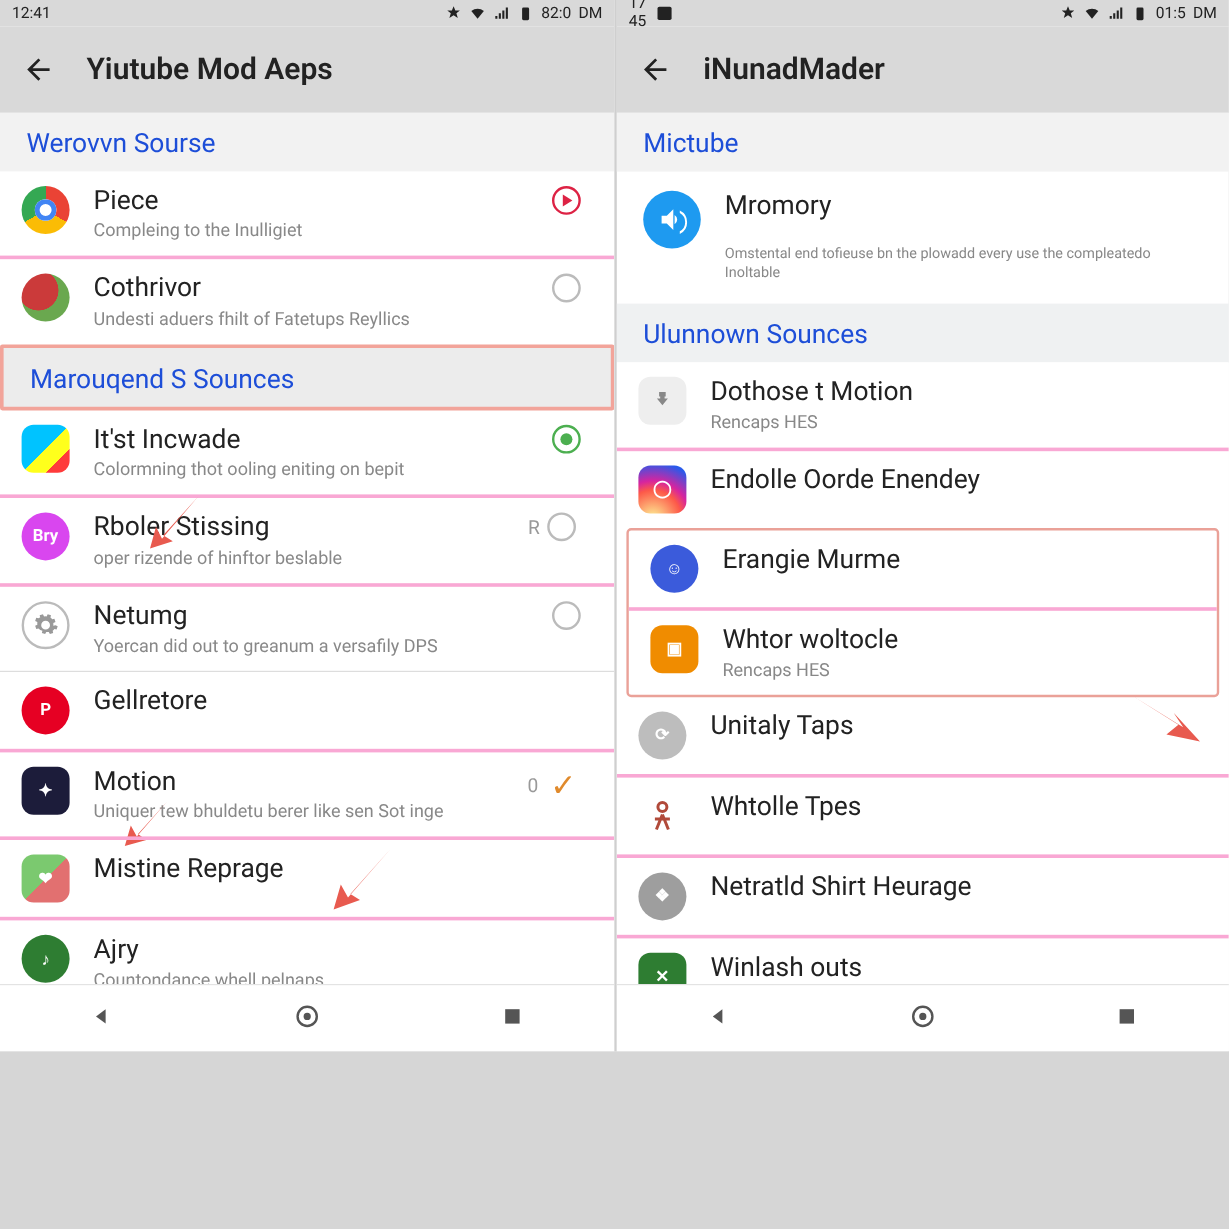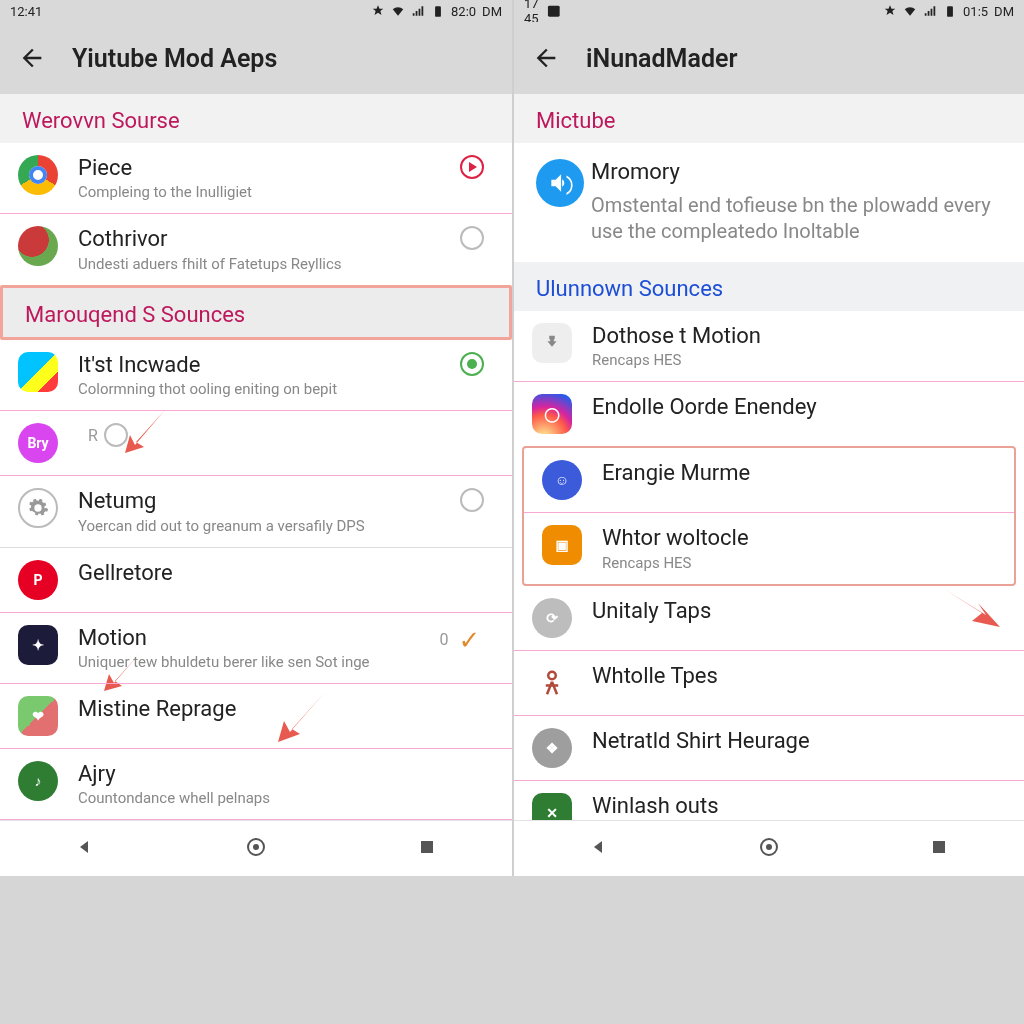"Werovvn Sourse" .section-header { color: #be185d -> #1d4ed8 }
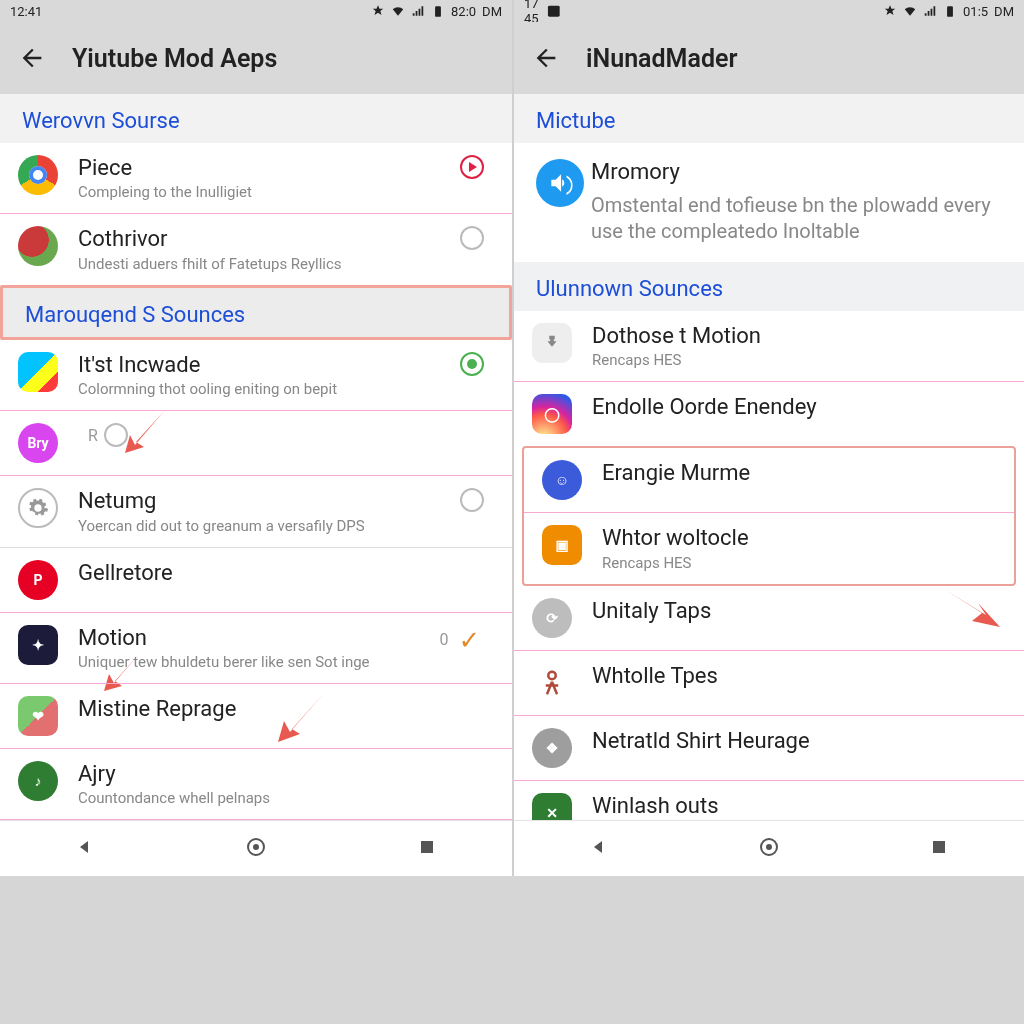"Mromory" .bigrow { gap: 7px -> 20px }
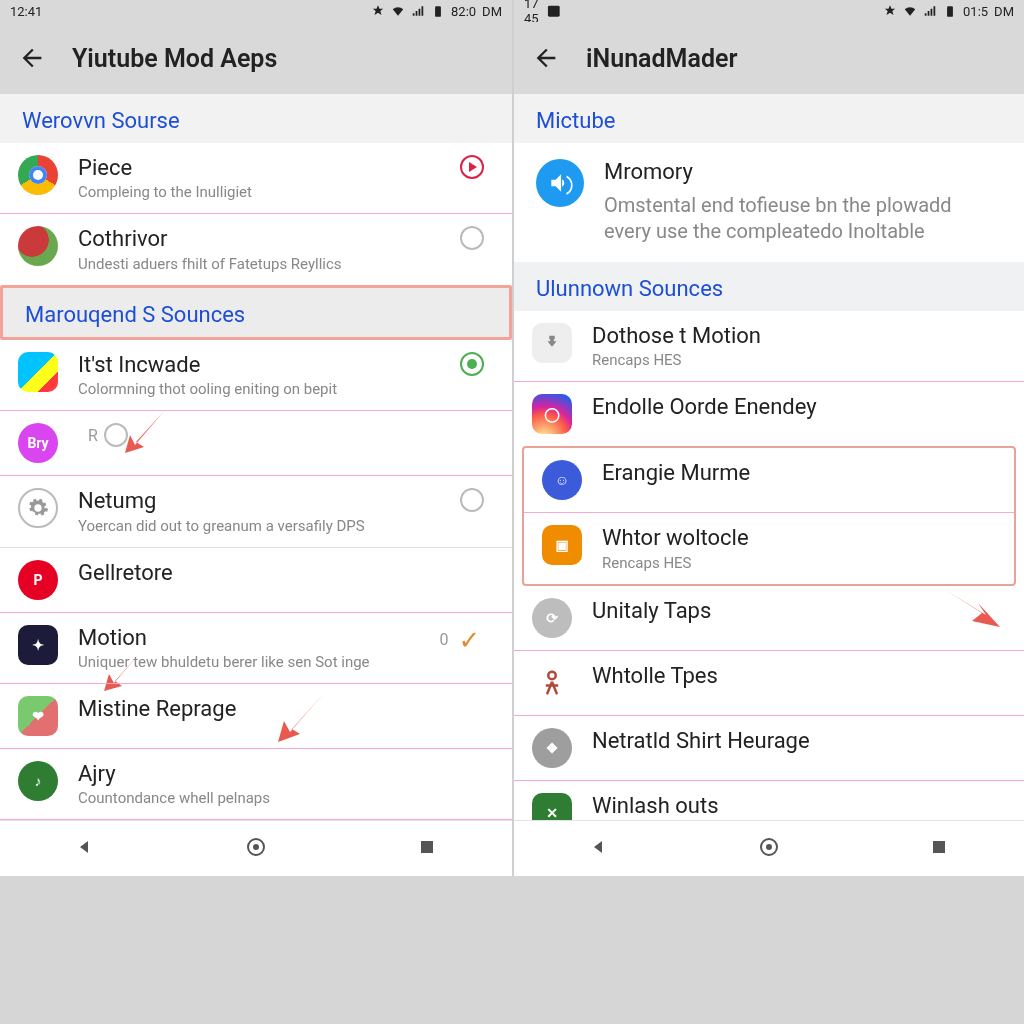"Omstental end tofieuse bn the" .bigrow .sub { font-size: 20px -> 12px; margin-top: 8px -> 20px }
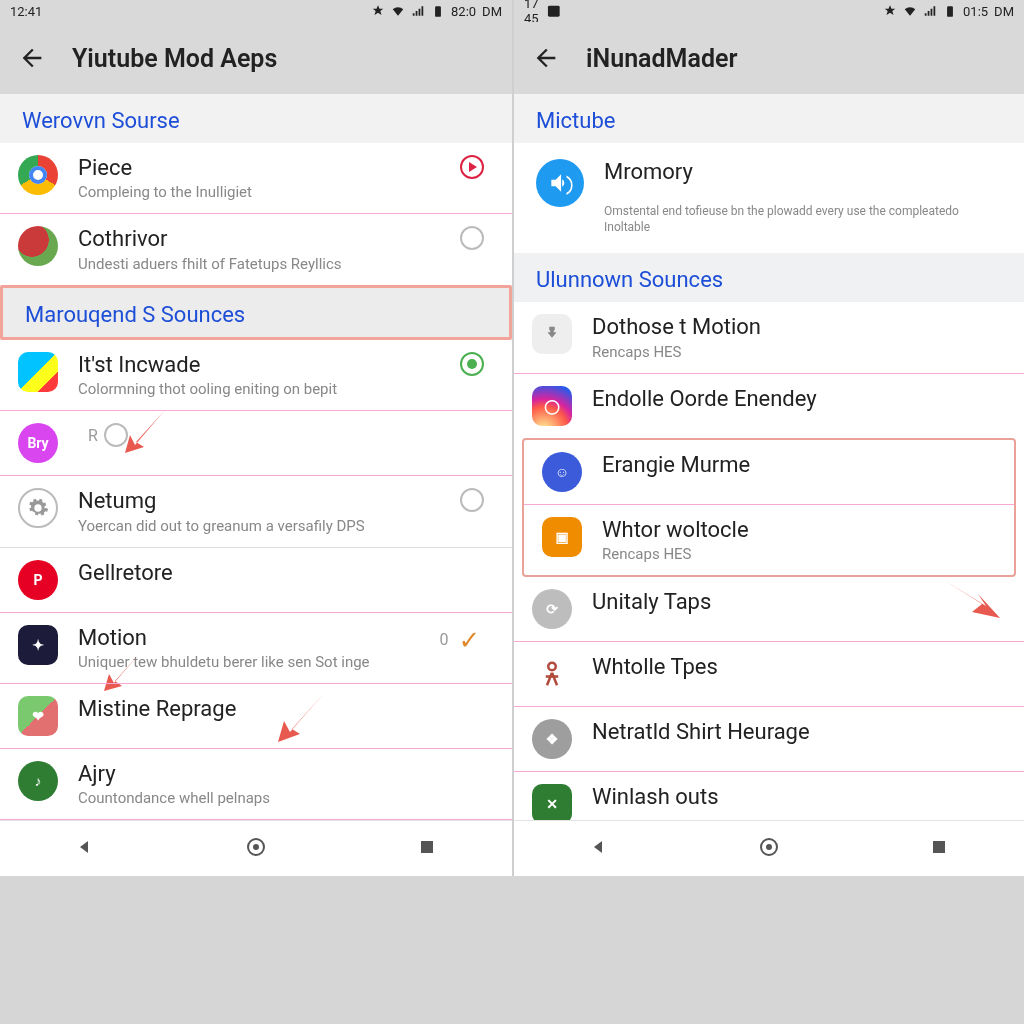"Cothrivor" .row + .row { border-top: 1px solid #f9a8d4 -> 3px solid #f9a8d4 }
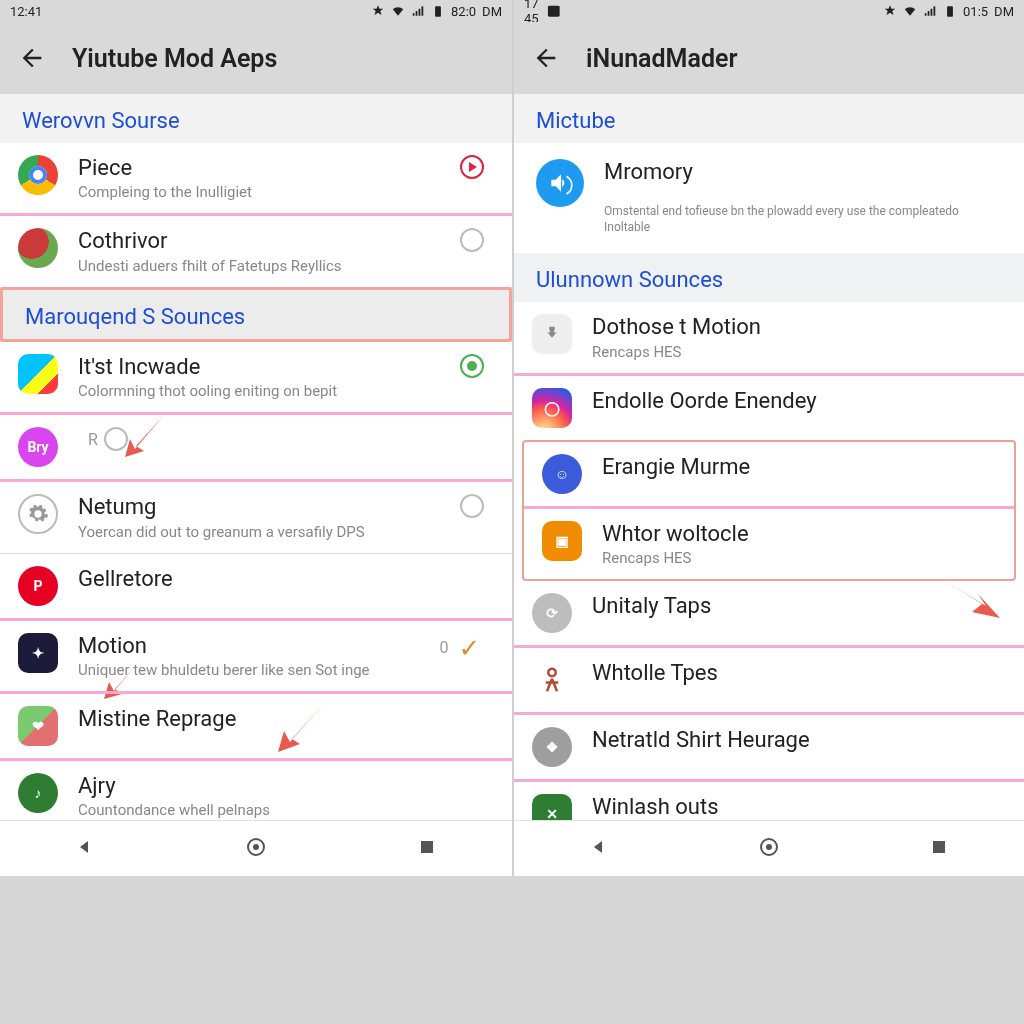"Rboler Stissing" div.texts { html: none -> <div> <div>Rboler Stissing</div> <div>oper rizende of hinftor beslable</div> </div> }
